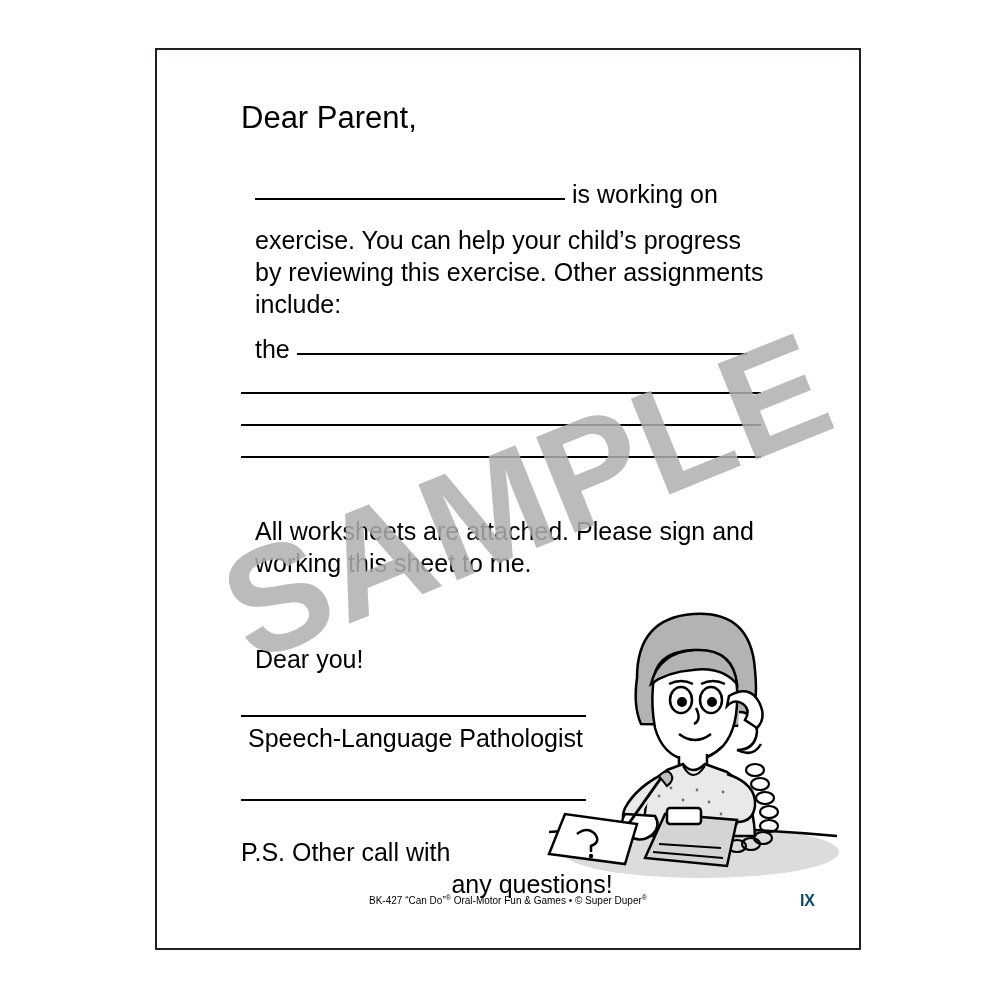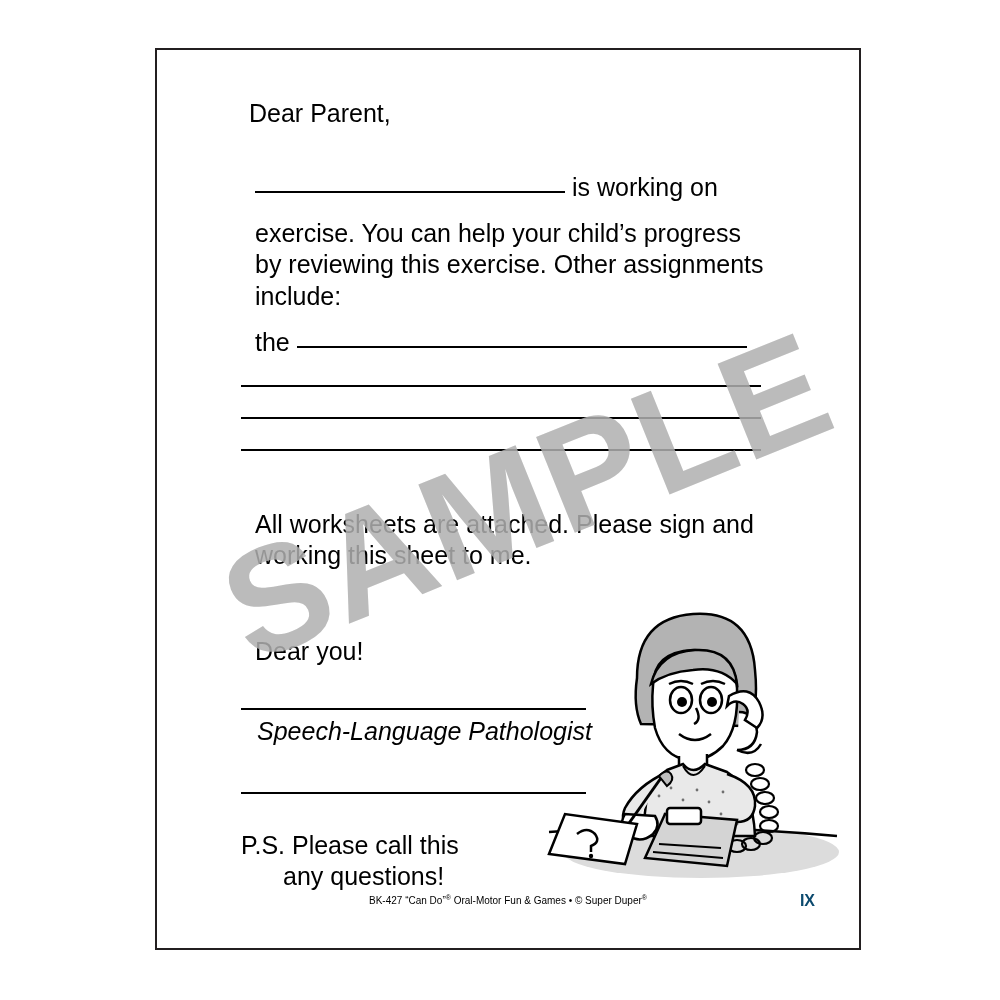"Dear Parent," .salutation { font-size: 25px -> 31px; margin: 0 0 42px 8px -> 0 0 42px 0 }
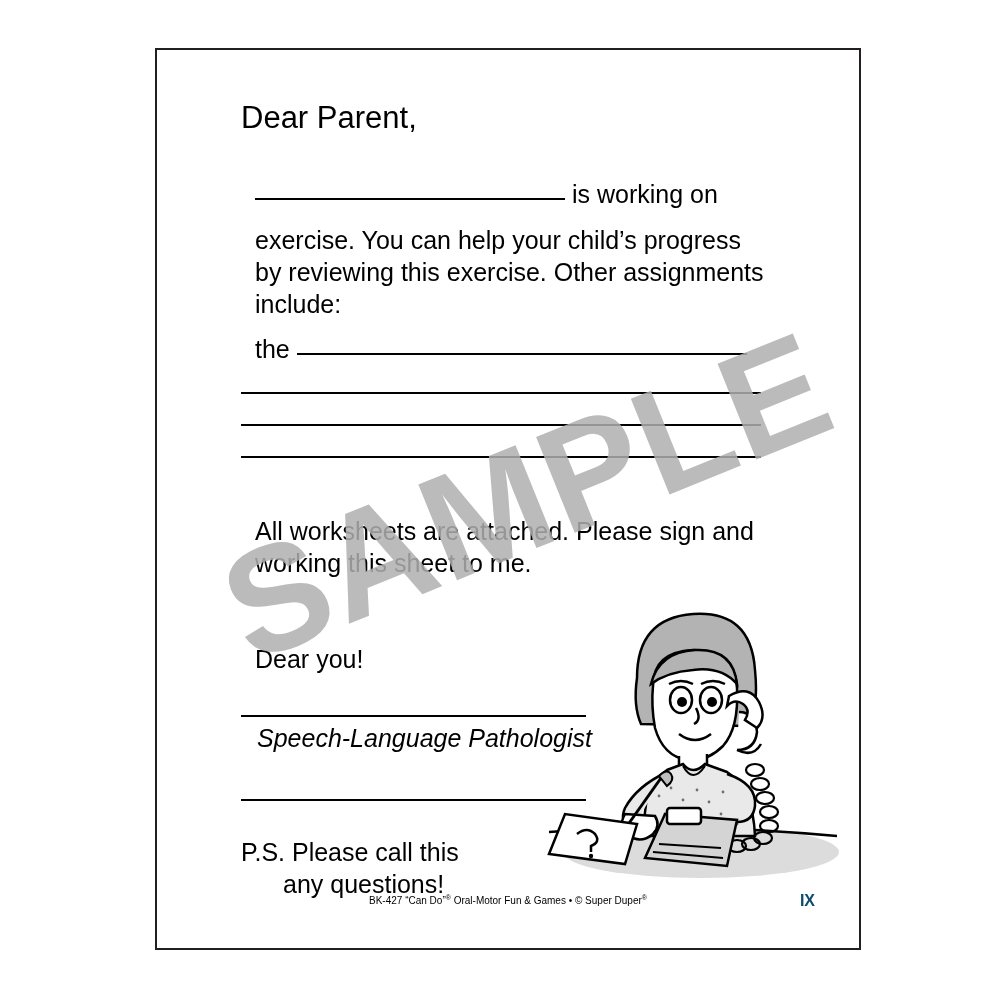"Speech-Language Pathologist" .sig-label { font-style: italic -> none; margin: 6px 0 0 16px -> 6px 0 0 7px }
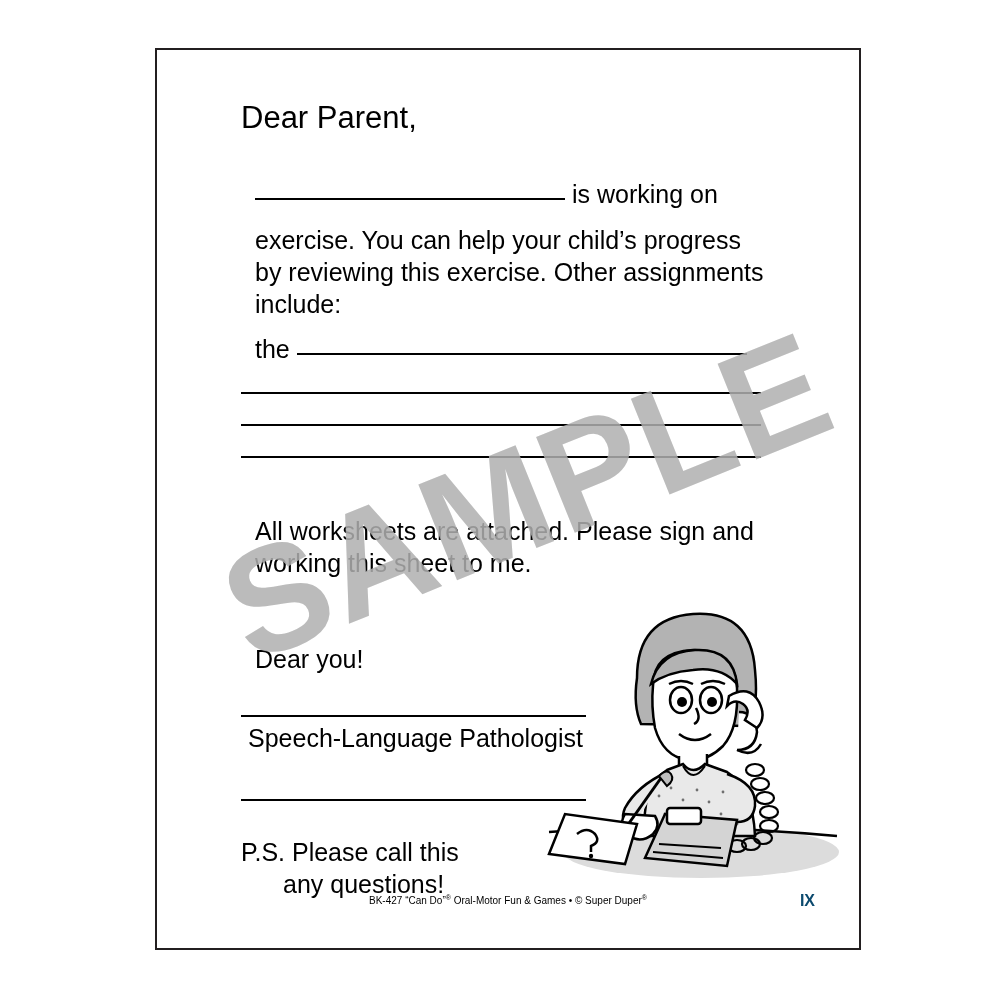"P.S. Please call this" span { text: Please call this -> Other call with }
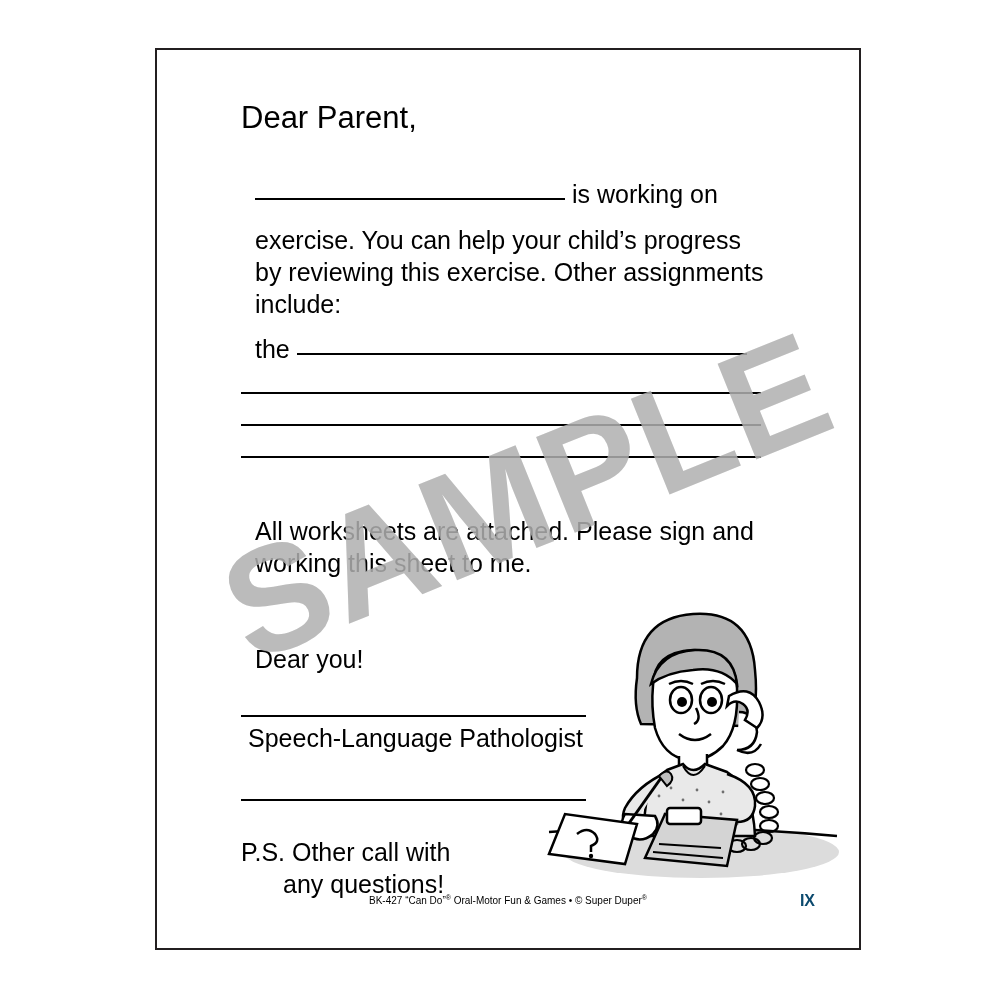"any questions!" .ps .indent { text-align: none -> center }
